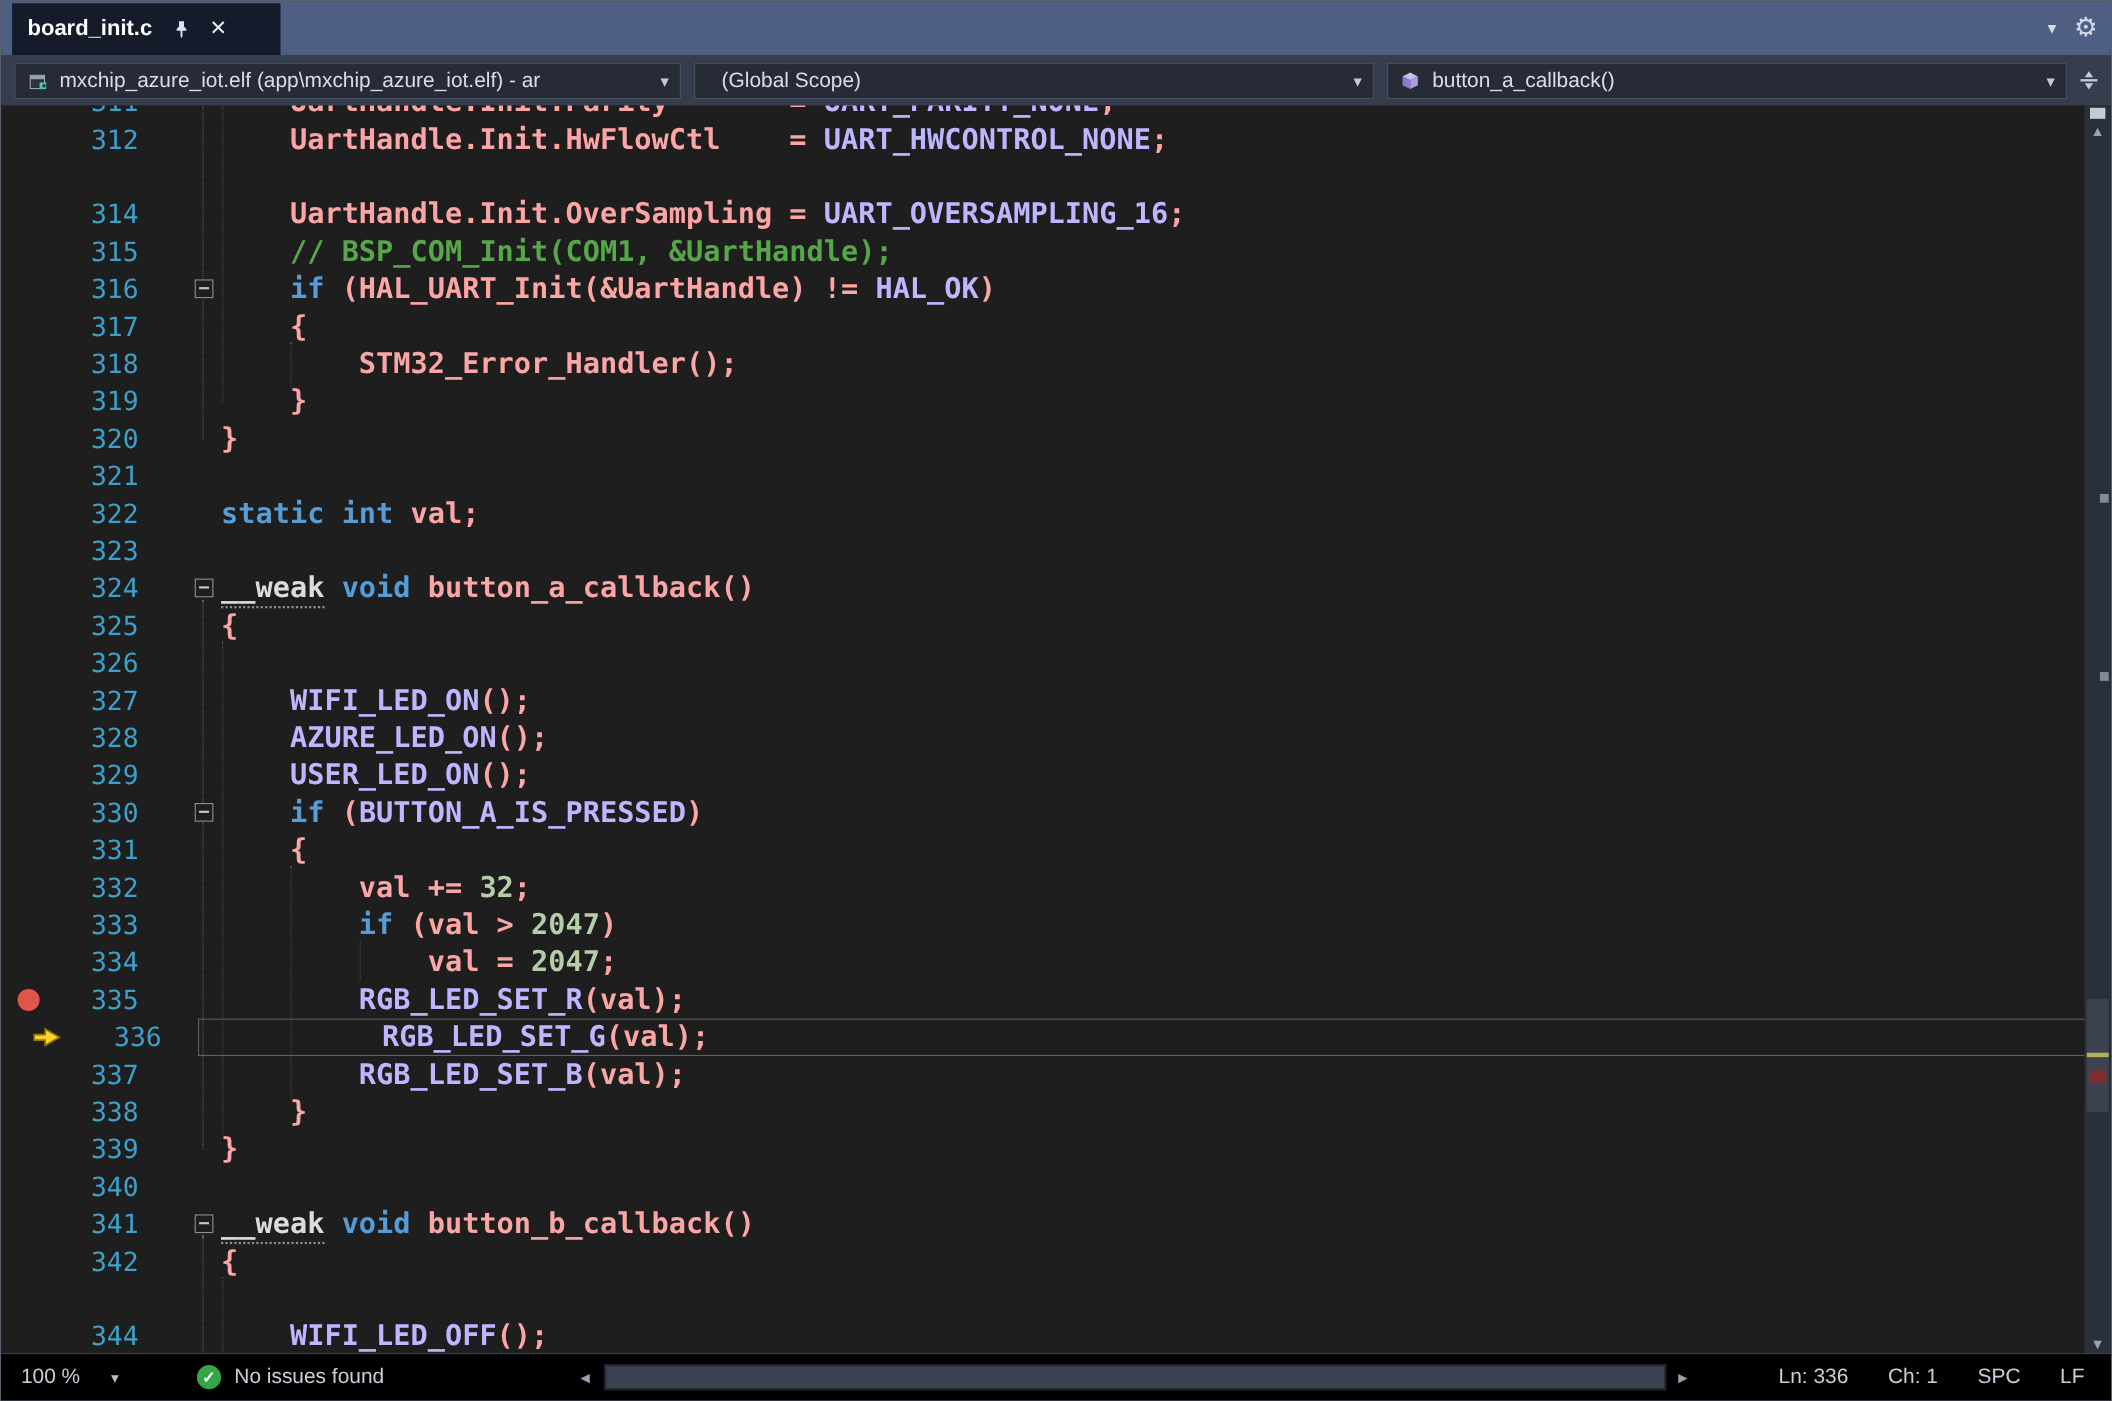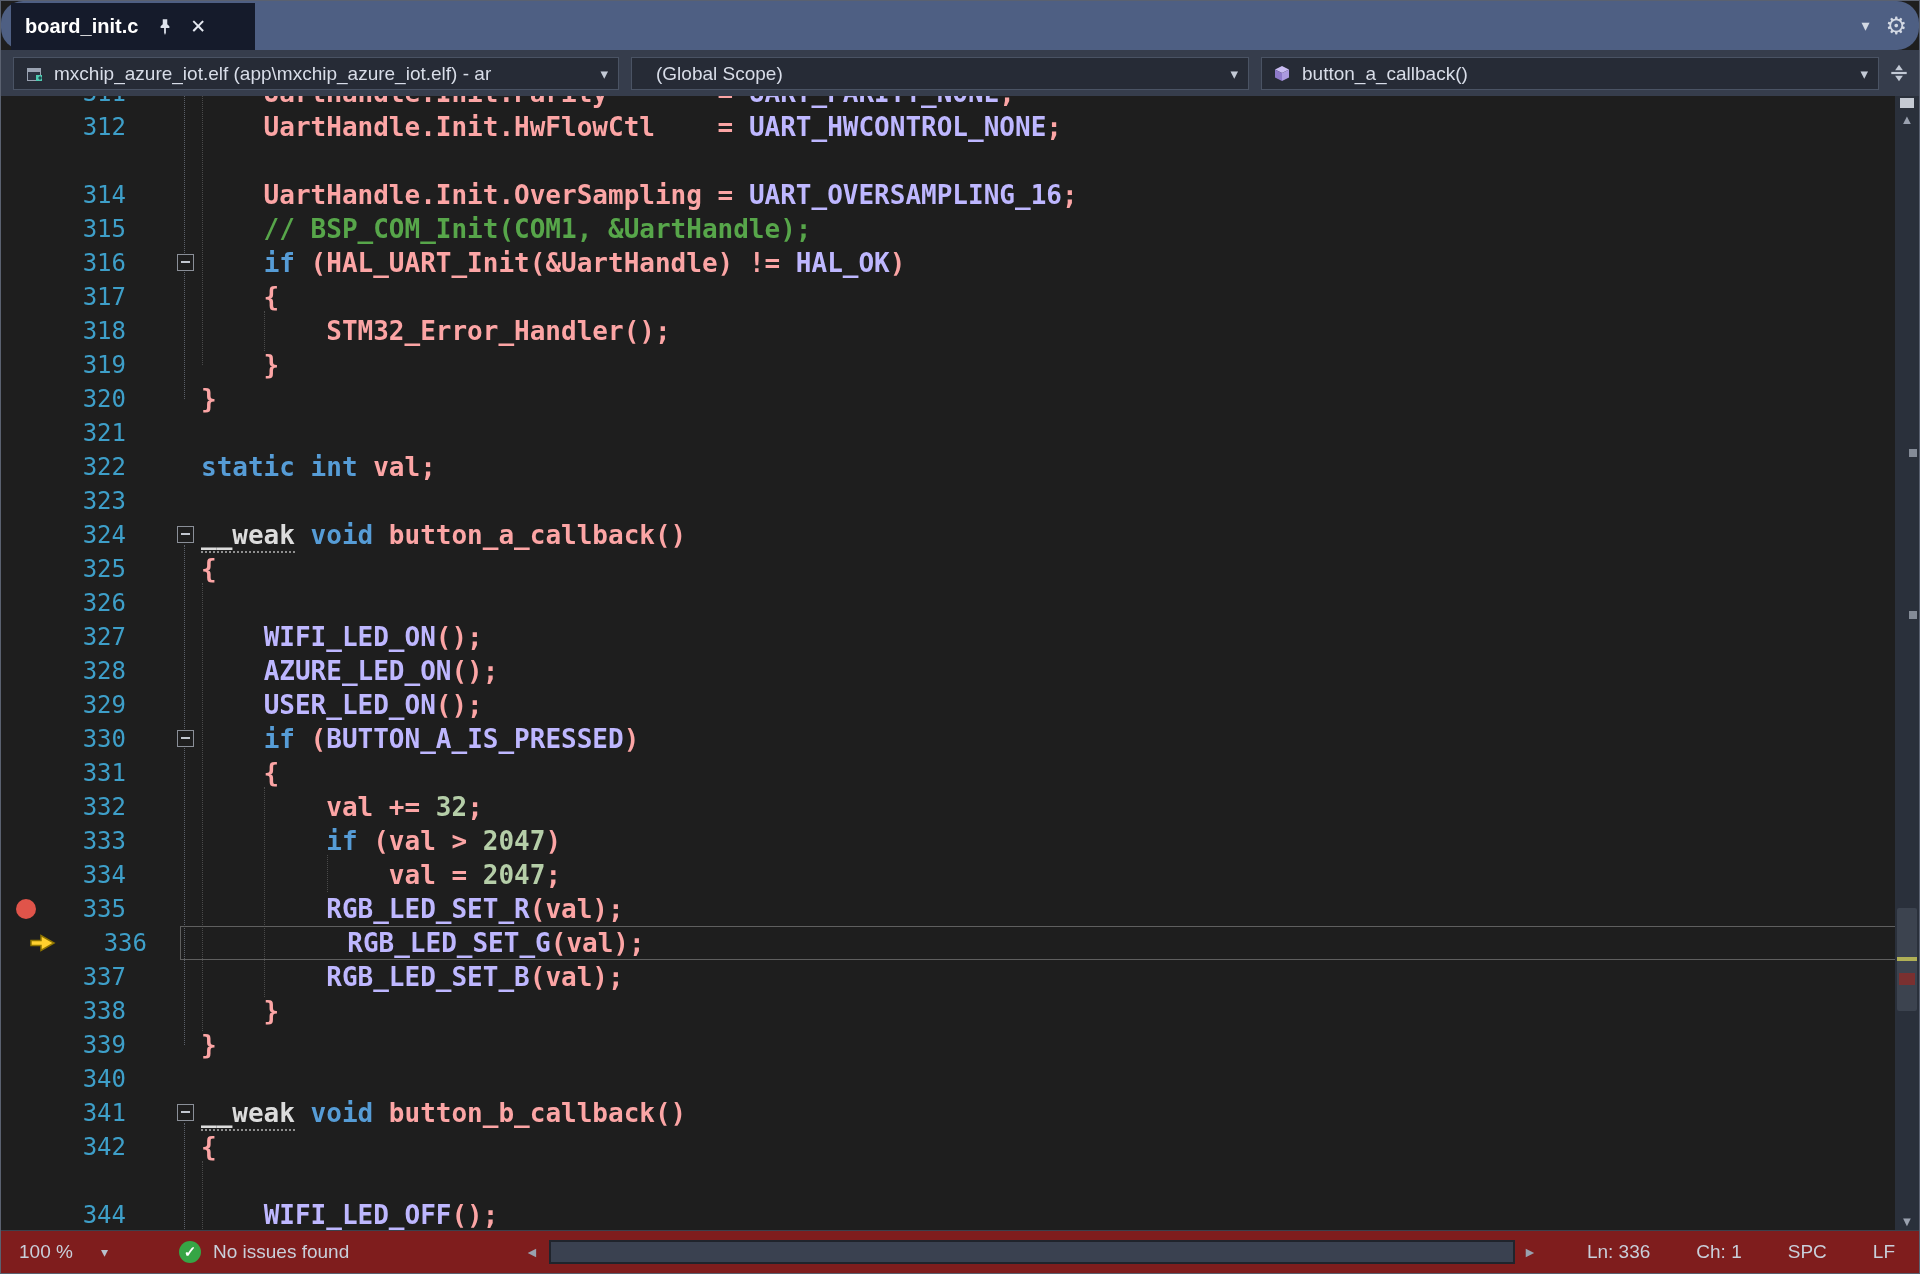"board_init.c" .tabstrip { border-radius: 22px -> none }
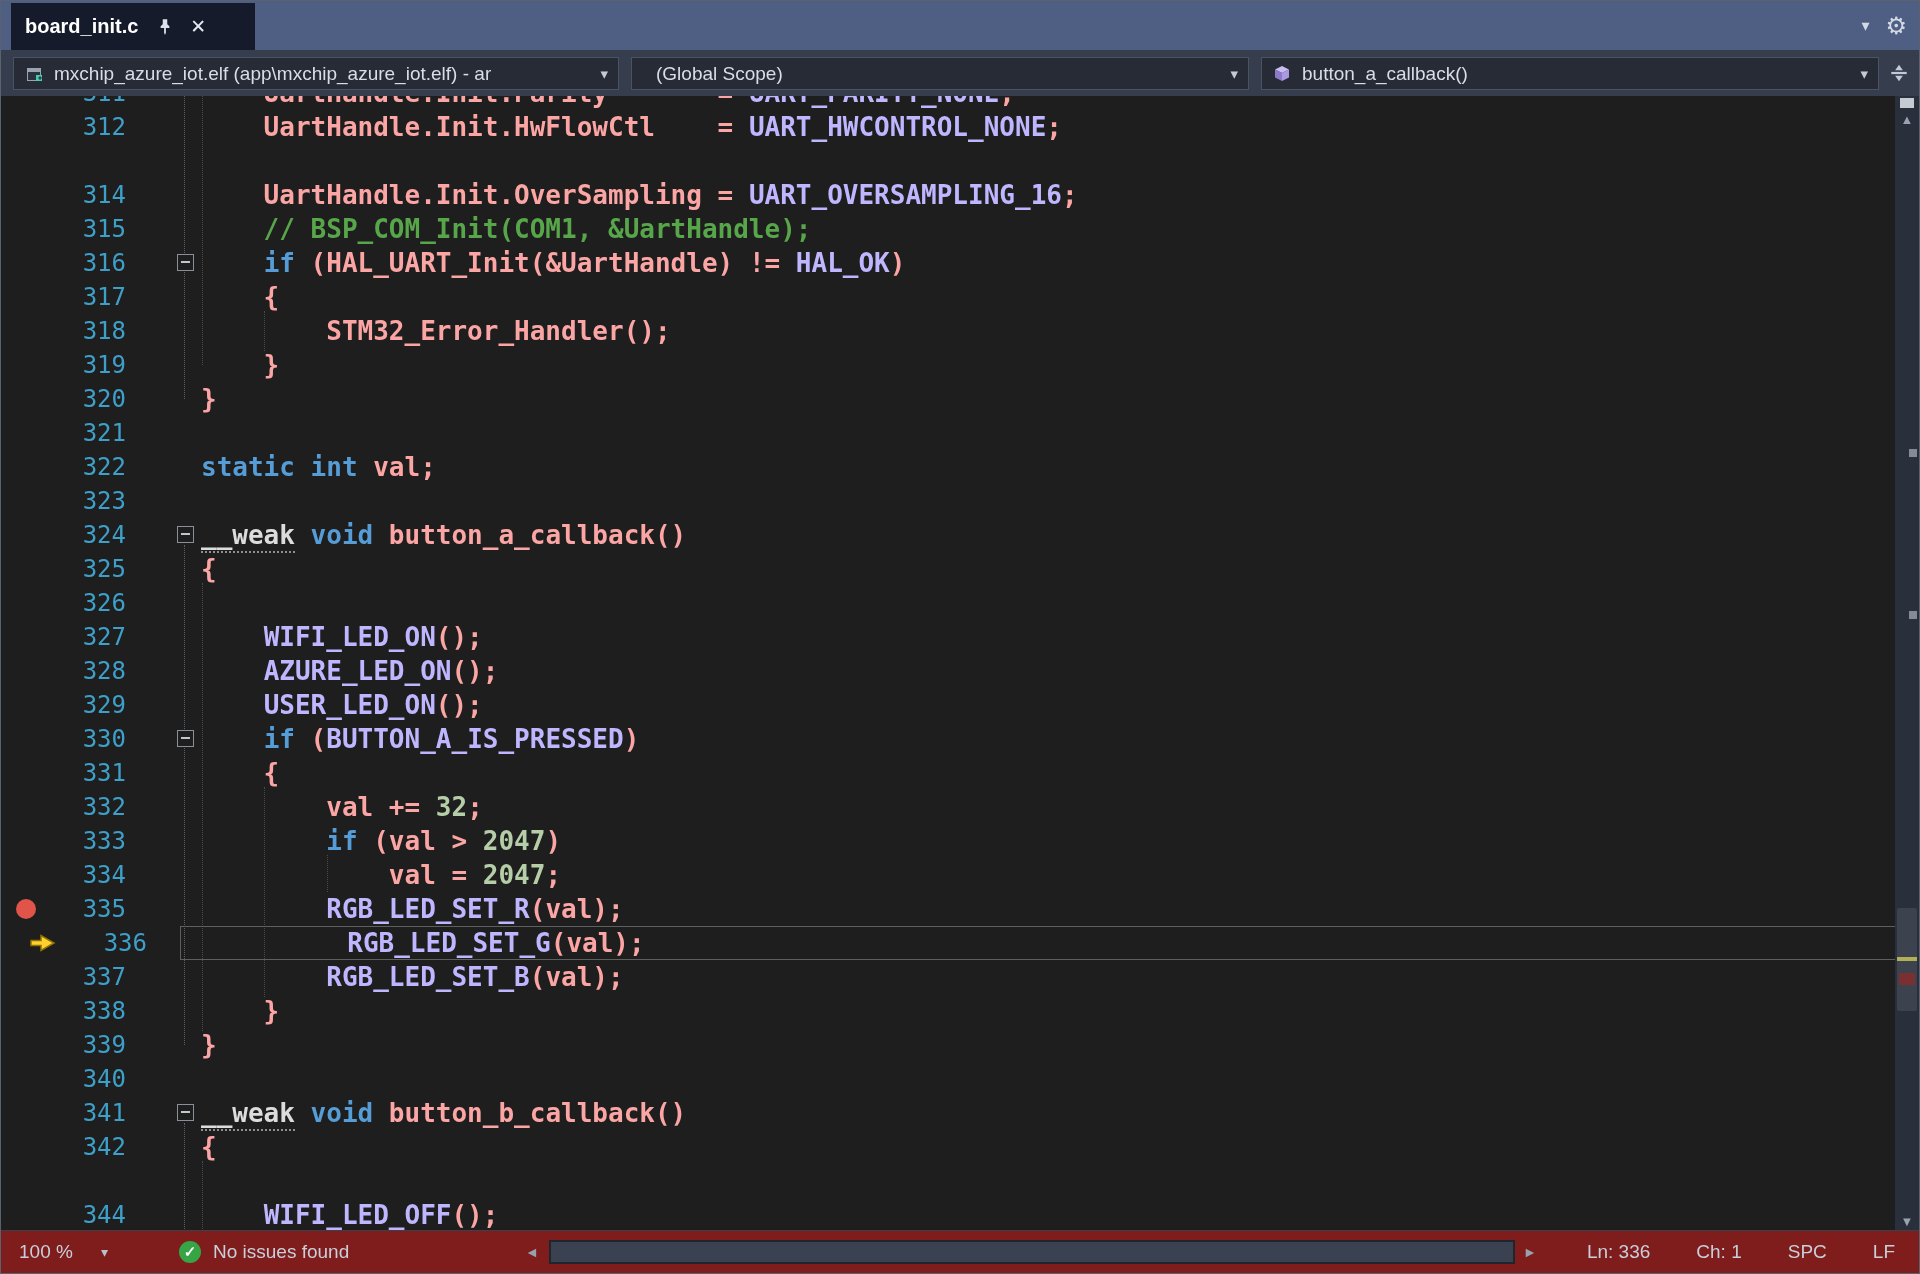"100 %" .bottombar { background: #7f1d1d -> #000000 }
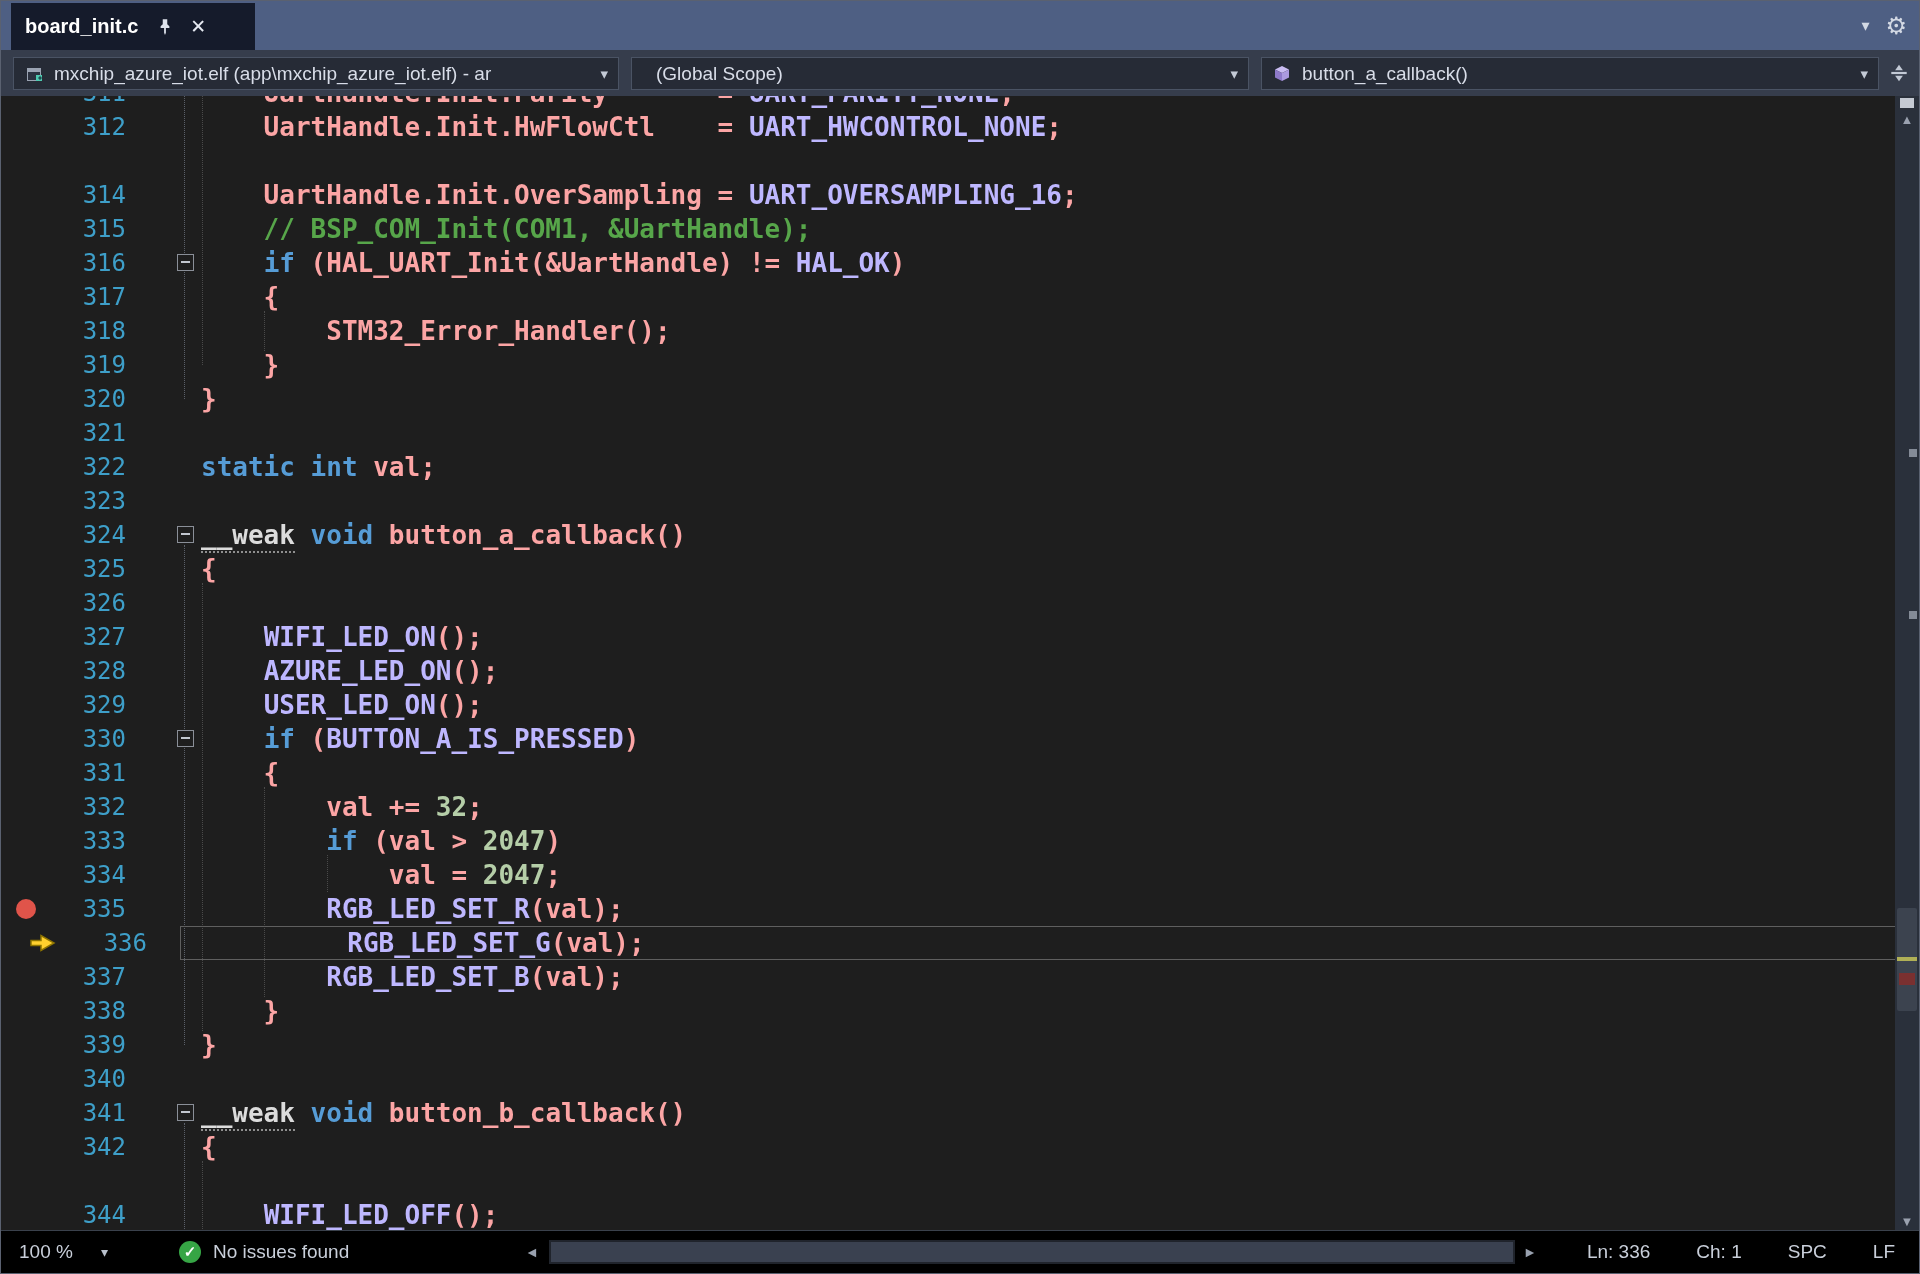"Ln: 336" .posinfo { gap: 46px -> 36px }
